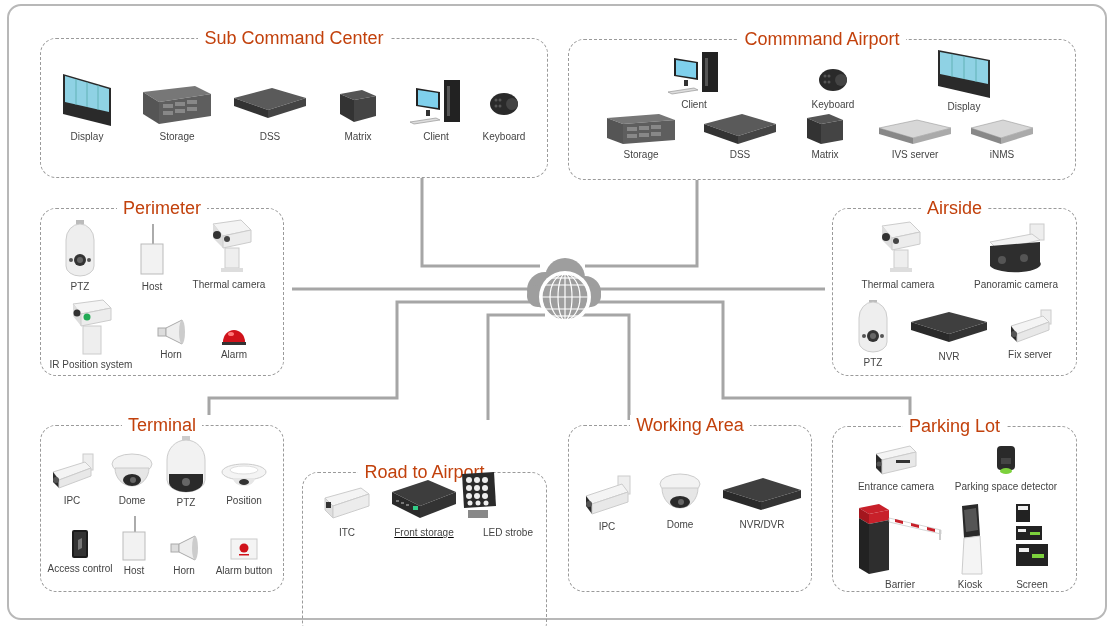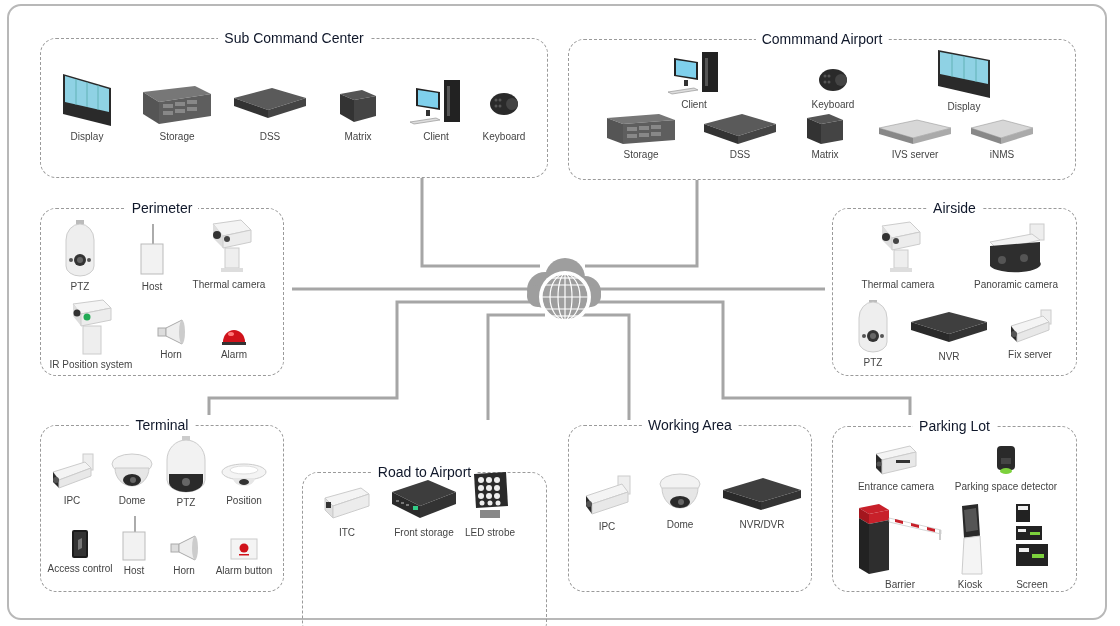"Sub Command Center" .gtitle span { color: #0f172a -> #c2410c; font-size: 14px -> 18px }
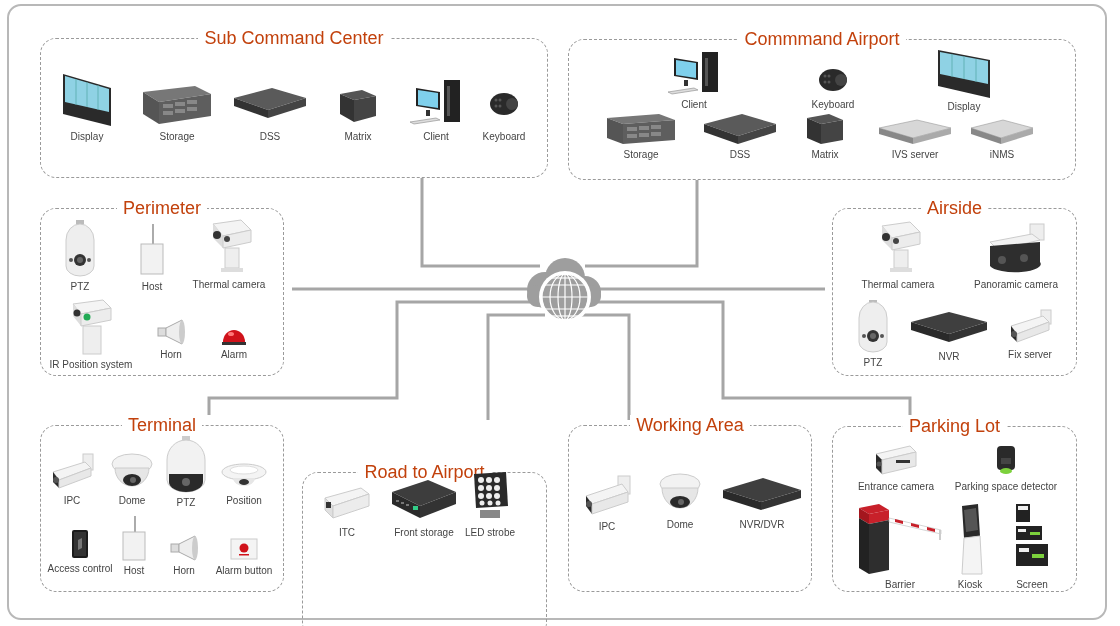"Front storage" div.item { text-decoration: none -> underline }
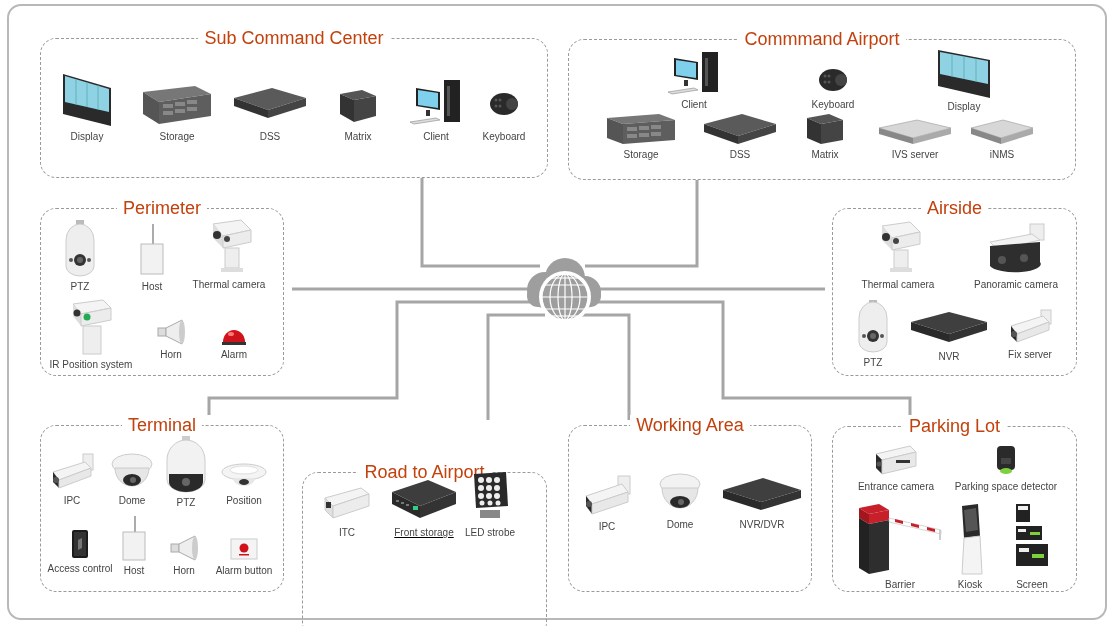"LED strobe" div.item { left: 490px -> 478px; text-align: none -> right }
